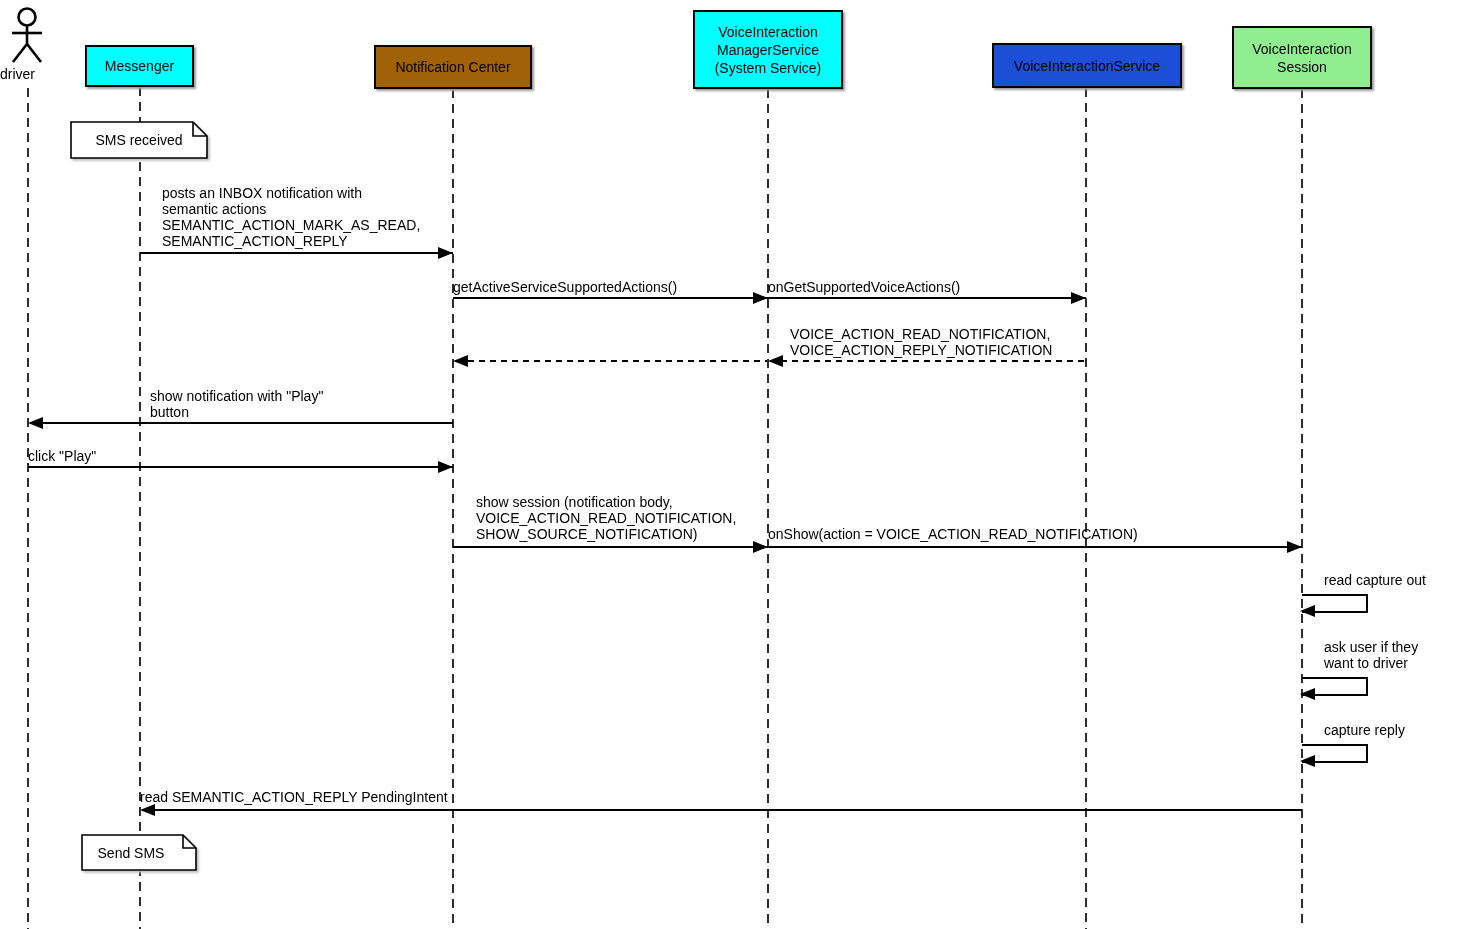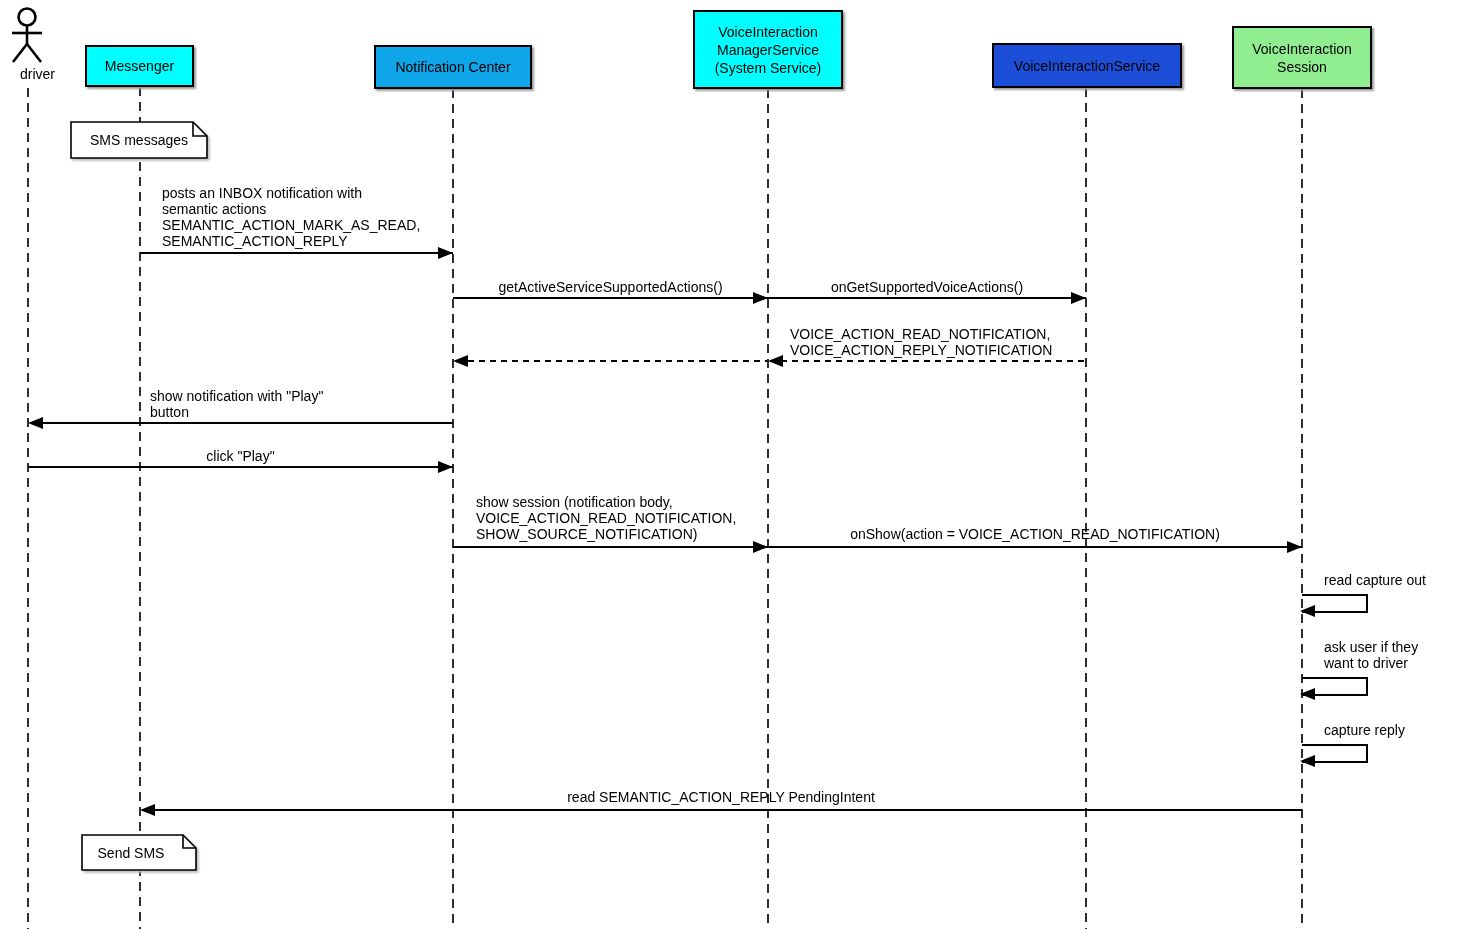"driver" .actor-label { text-align: right -> left }
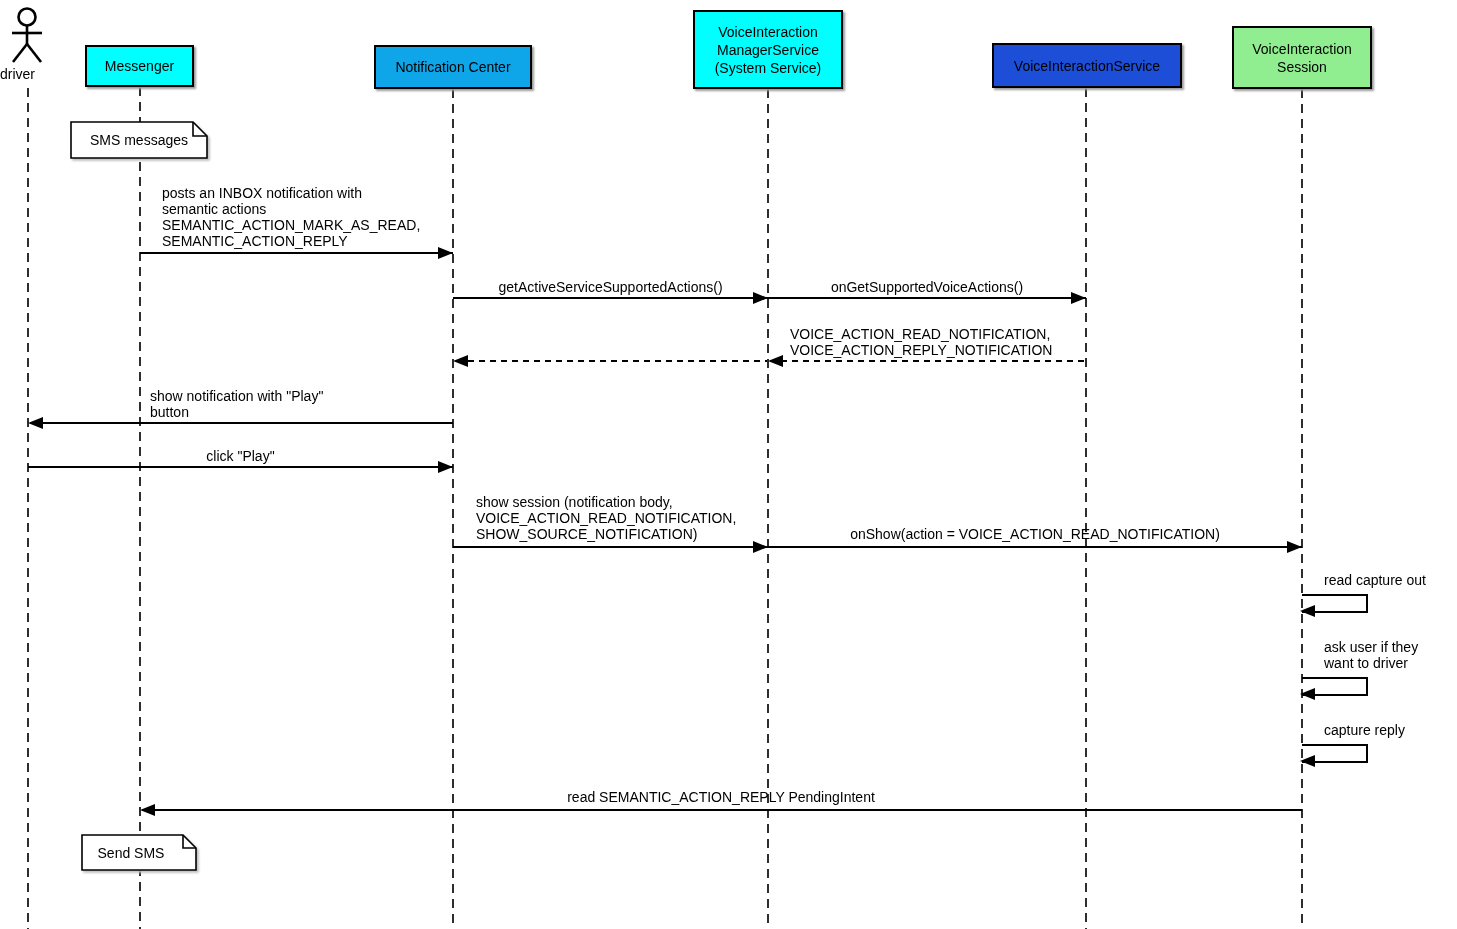"Notification Center" div.pbox { background: #0ea5e9 -> #a16207 }
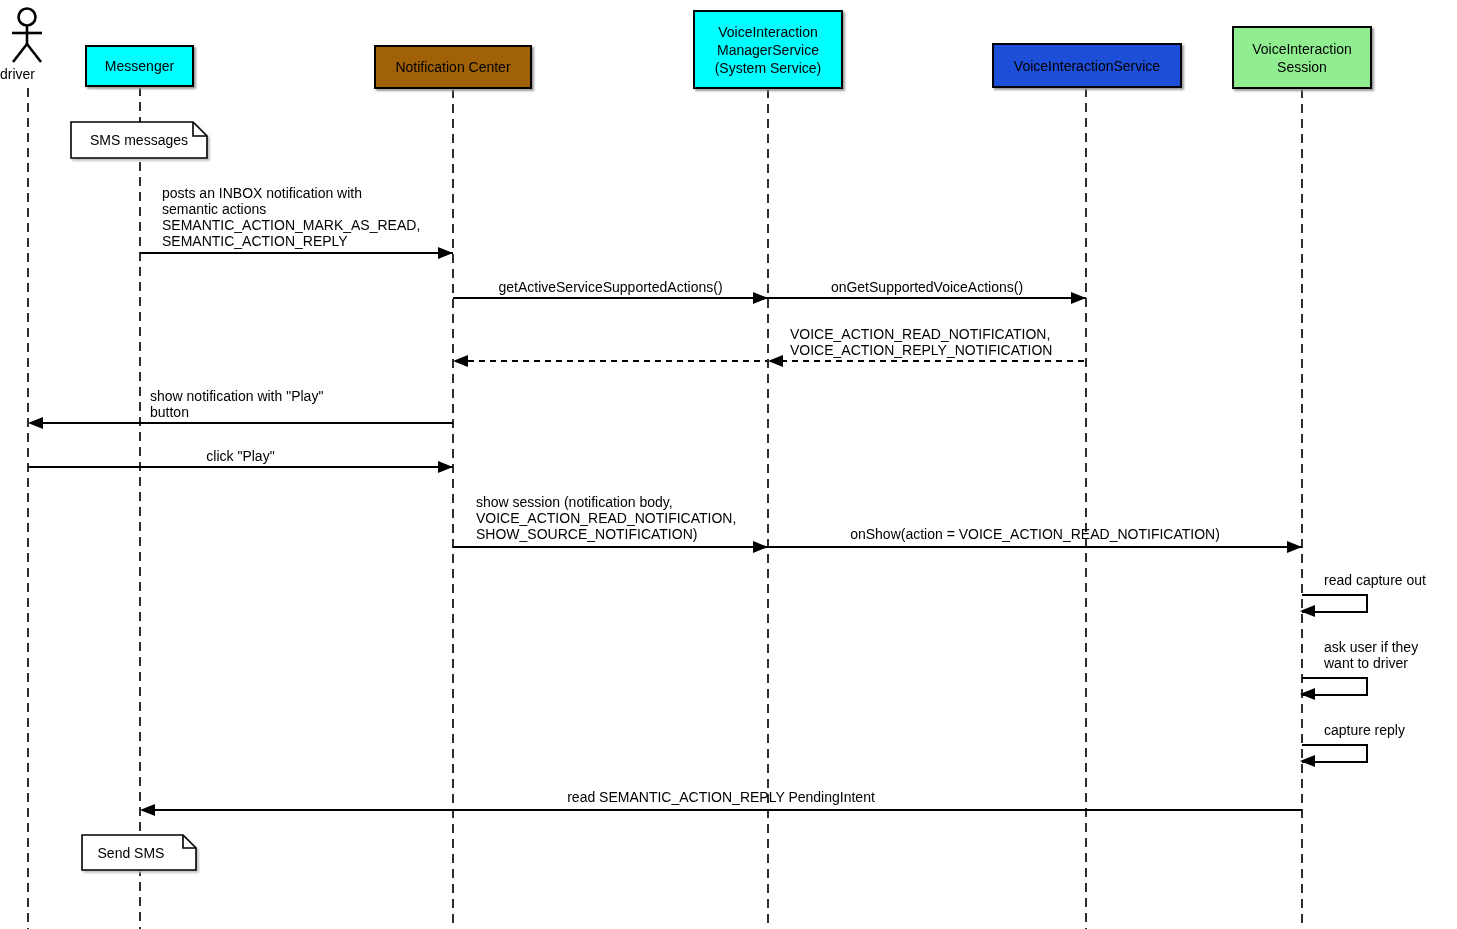"SMS messages" span.ntext { text: messages -> received }
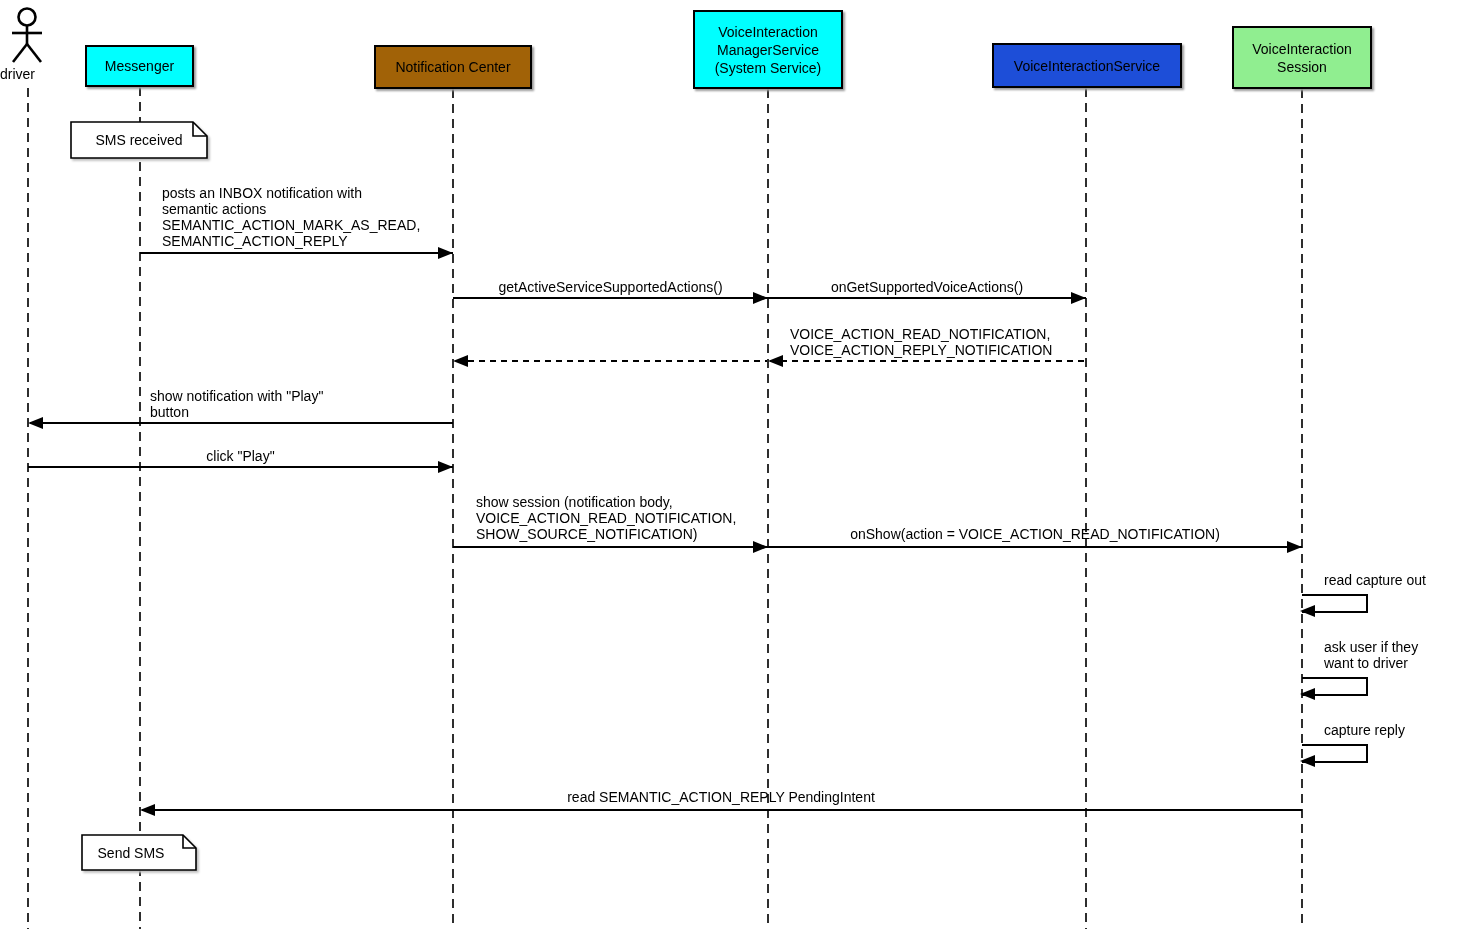"getActiveServiceSupportedActions()" .center { text-align: center -> none }
